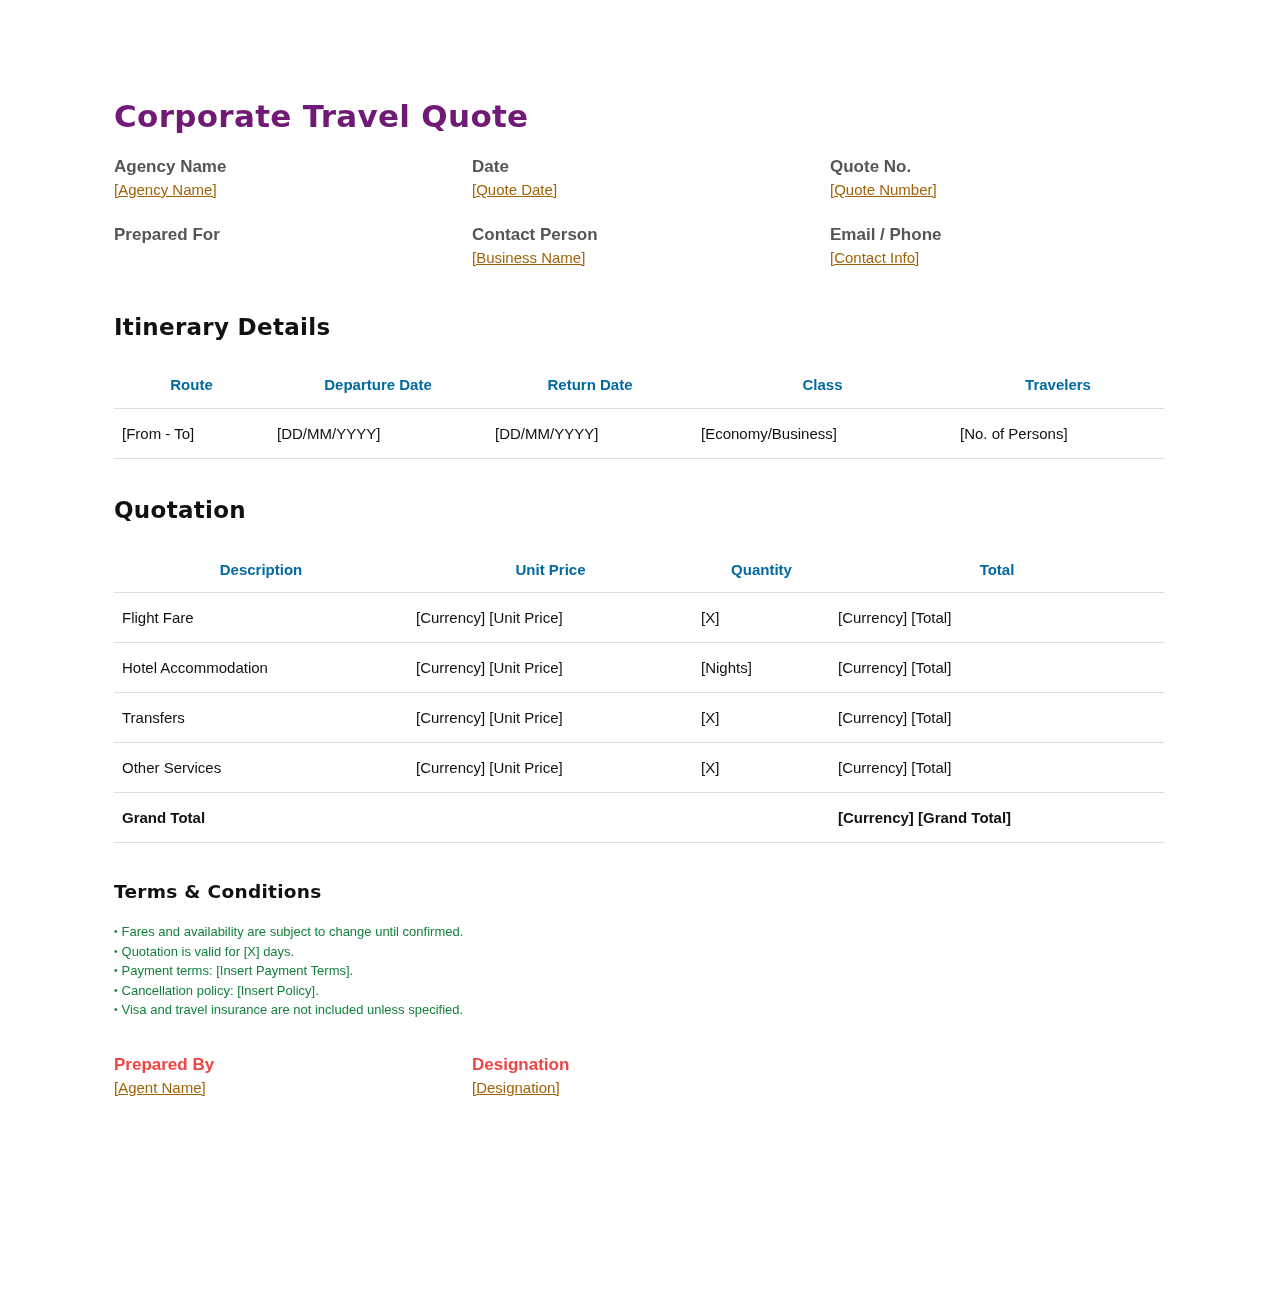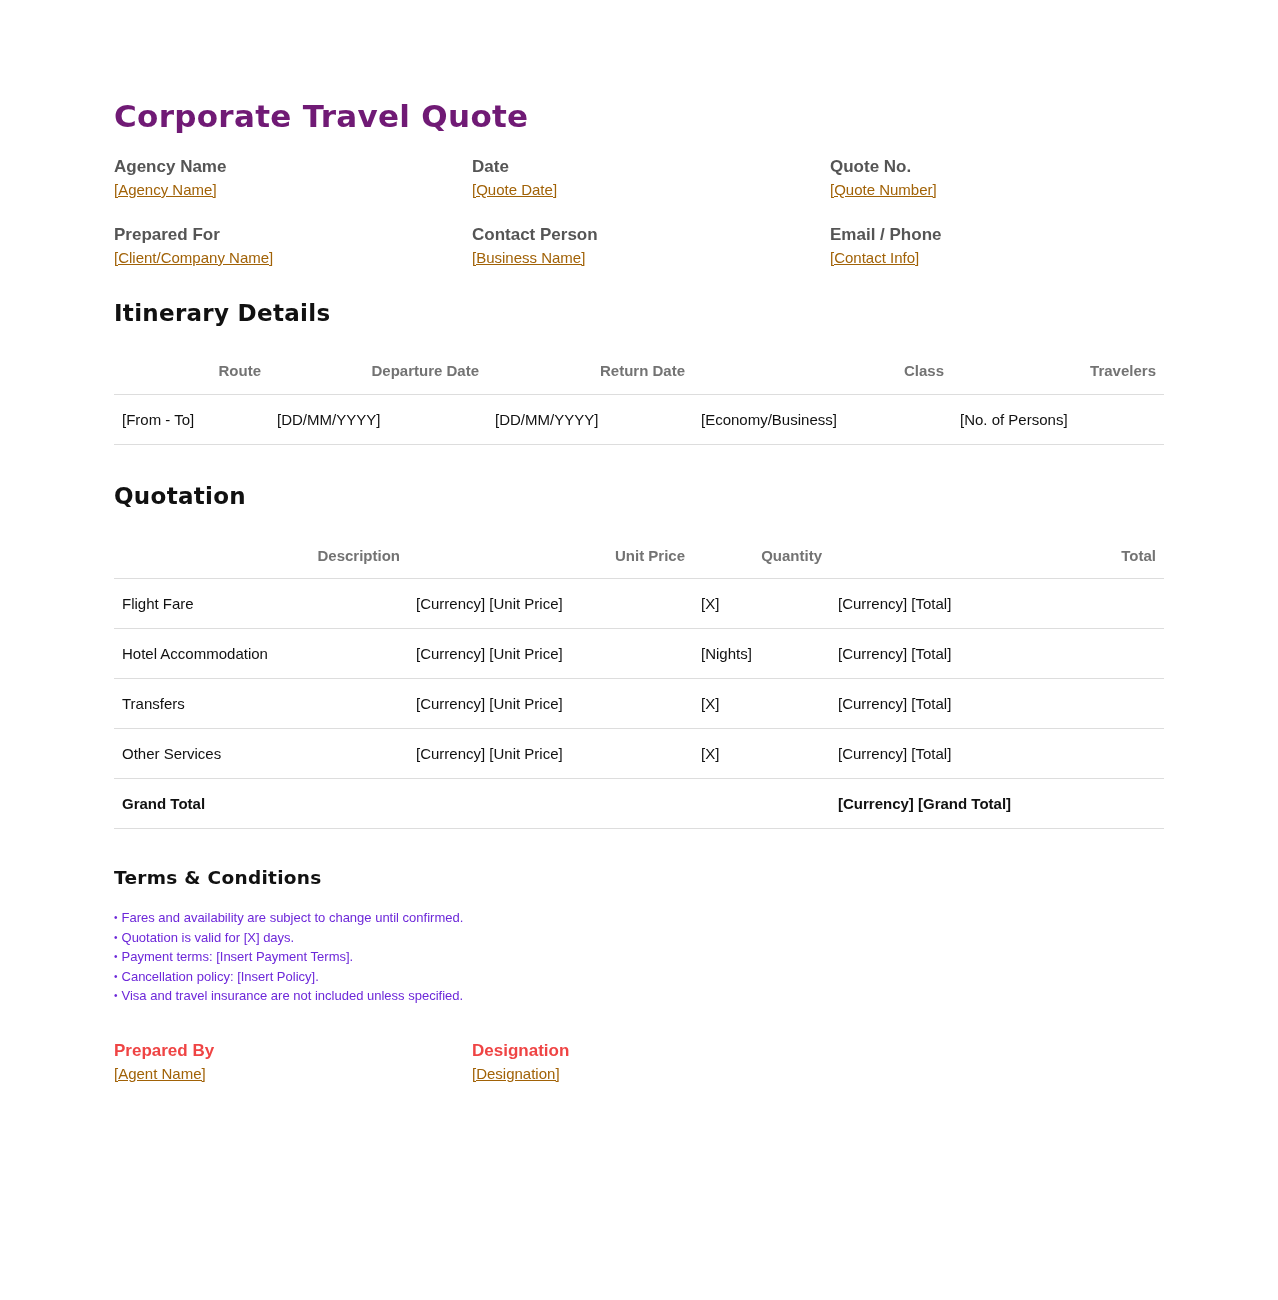"[Client/Company Name]" div.info-value { html: <div>[Client/Company Name]</div> -> none }
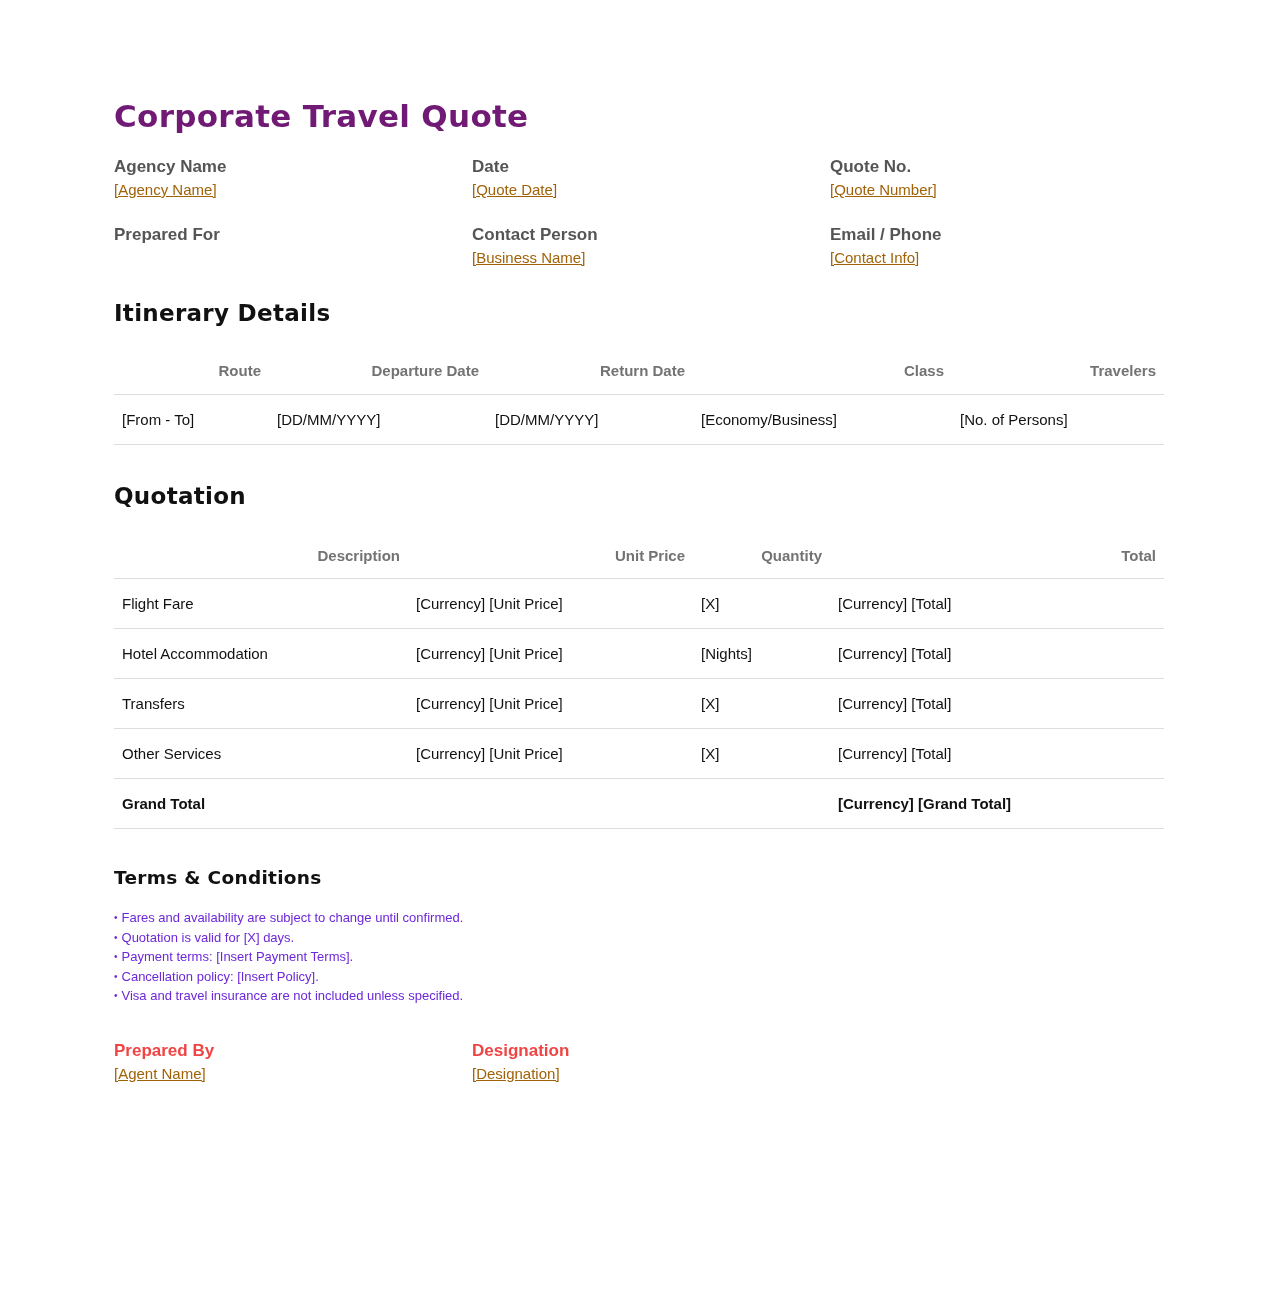"Itinerary Details" .section-itinerary { margin-top: 4px -> 18px }
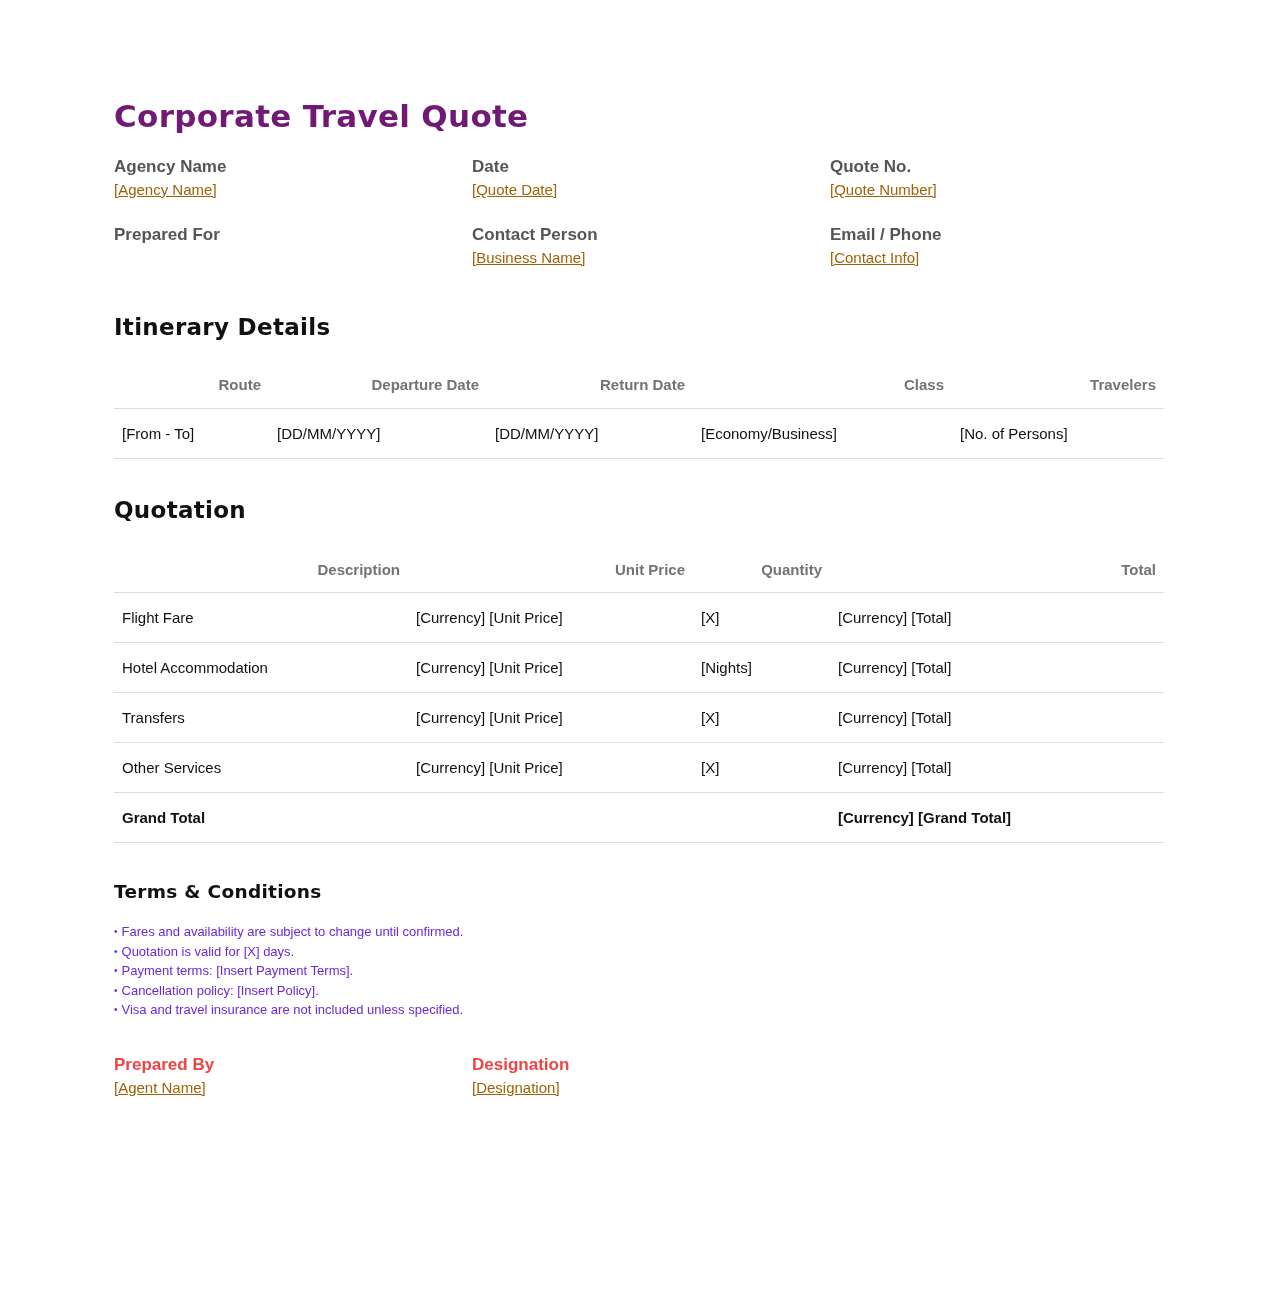"Route" th { color: #737373 -> #0369a1; text-align: right -> center }
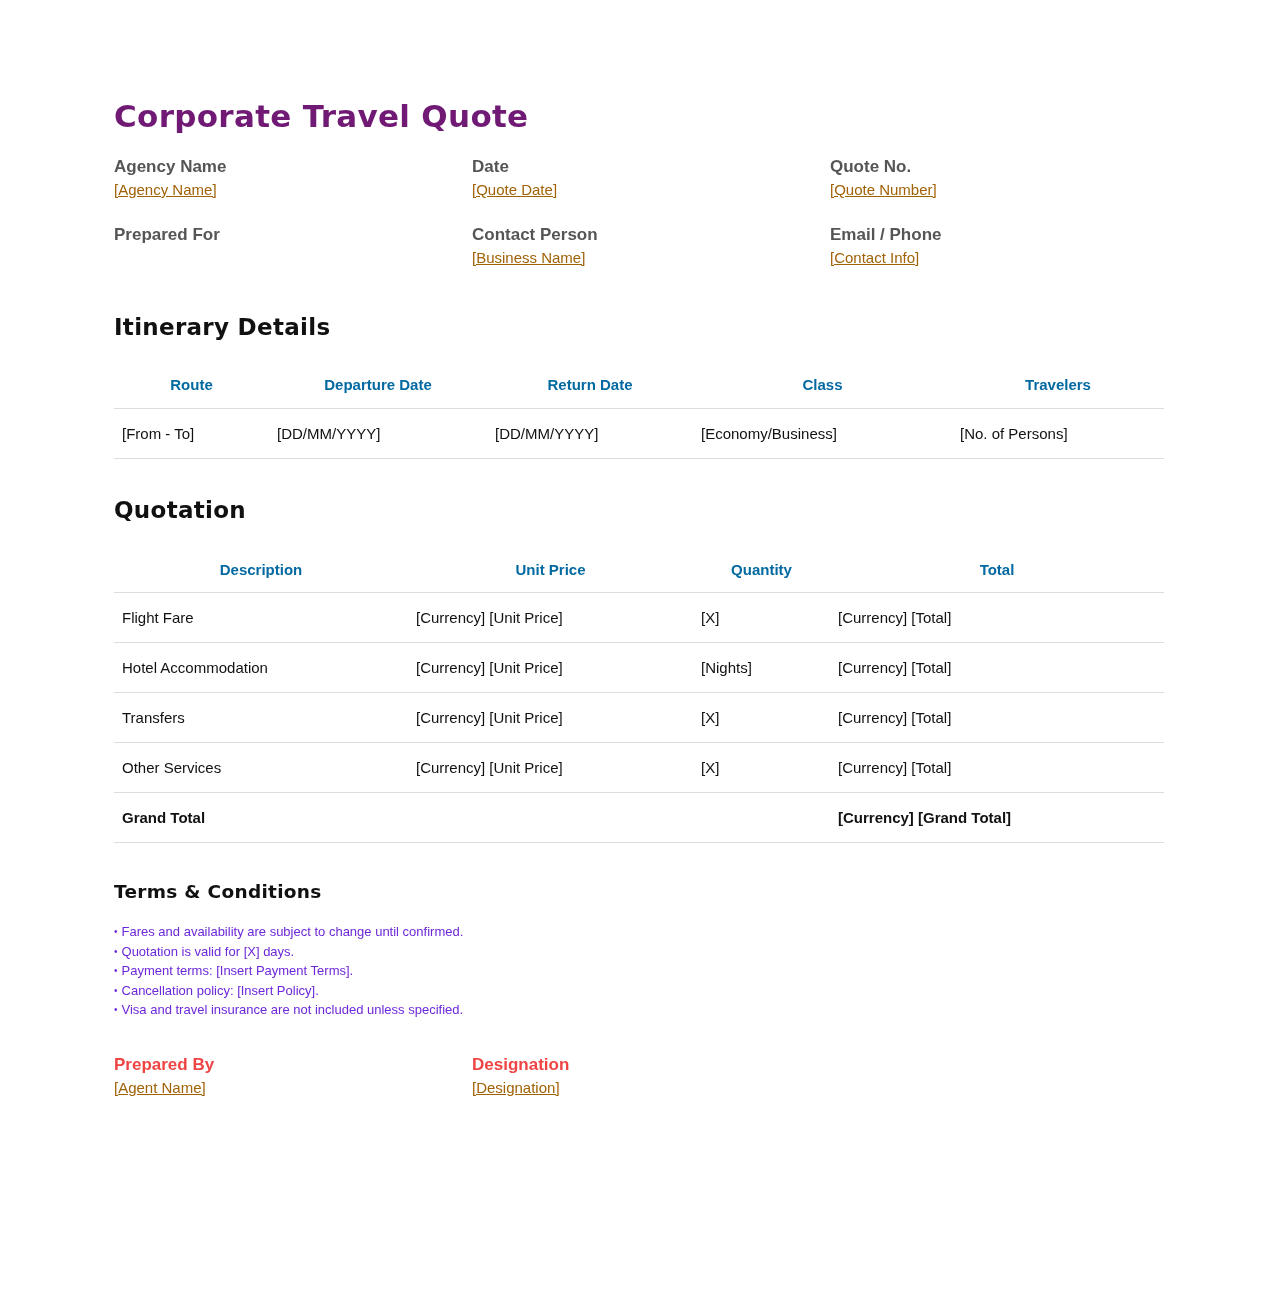"Fares and availability are subject" .terms-list li { color: #6d28d9 -> #15803d }
